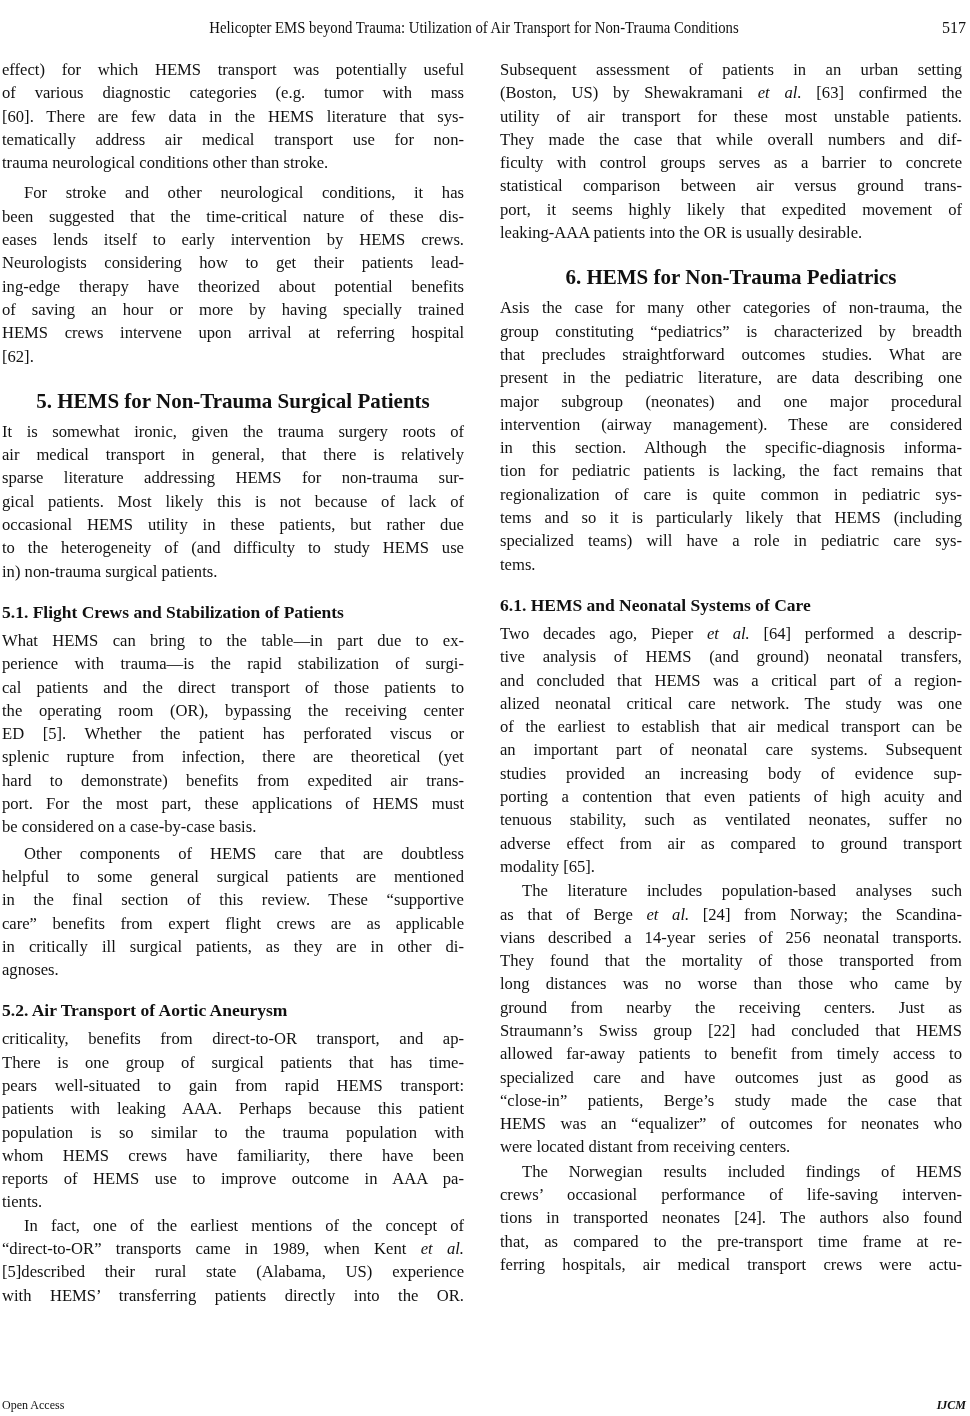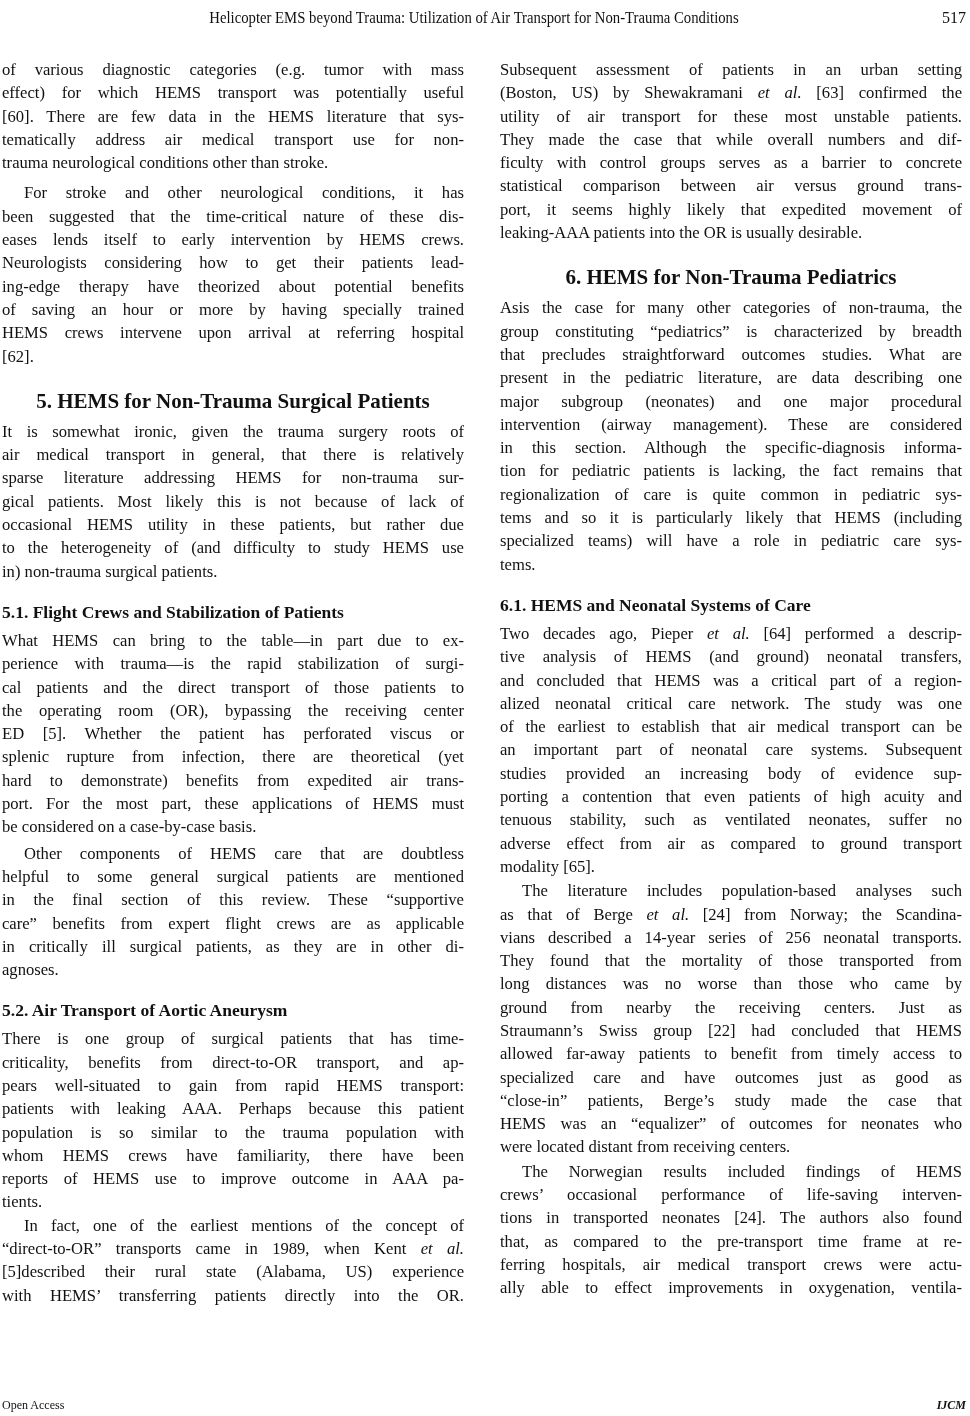"Helicopter EMS beyond Trauma:" .running-head { top: 7px -> 17px }
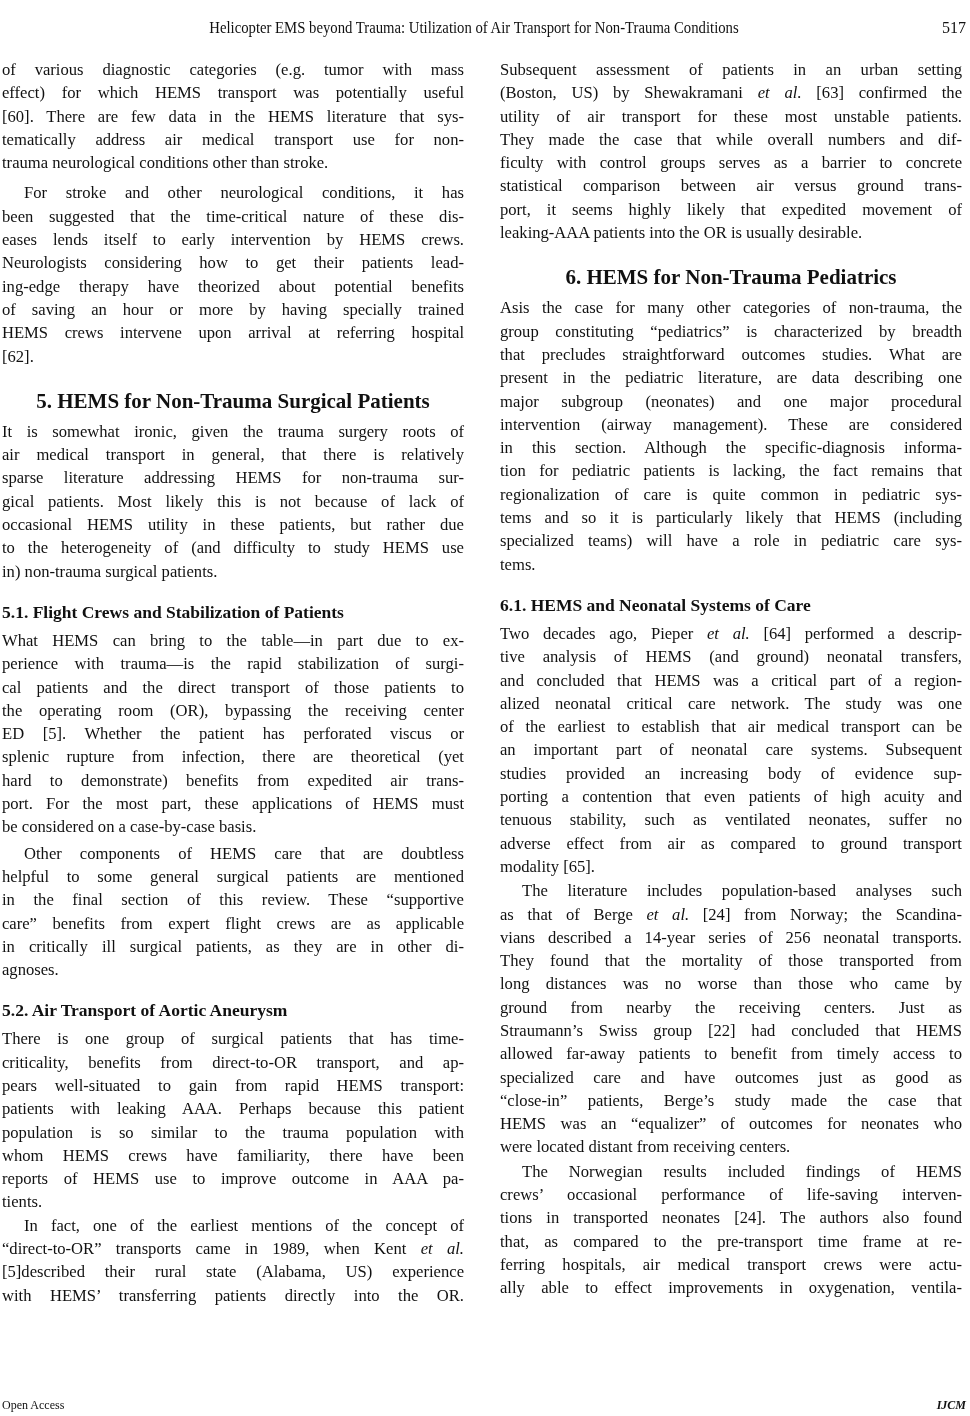"of various diagnostic categories (e.g." div.line { order: before "effect) for which HEMS transport" -> after "effect) for which HEMS transport" }
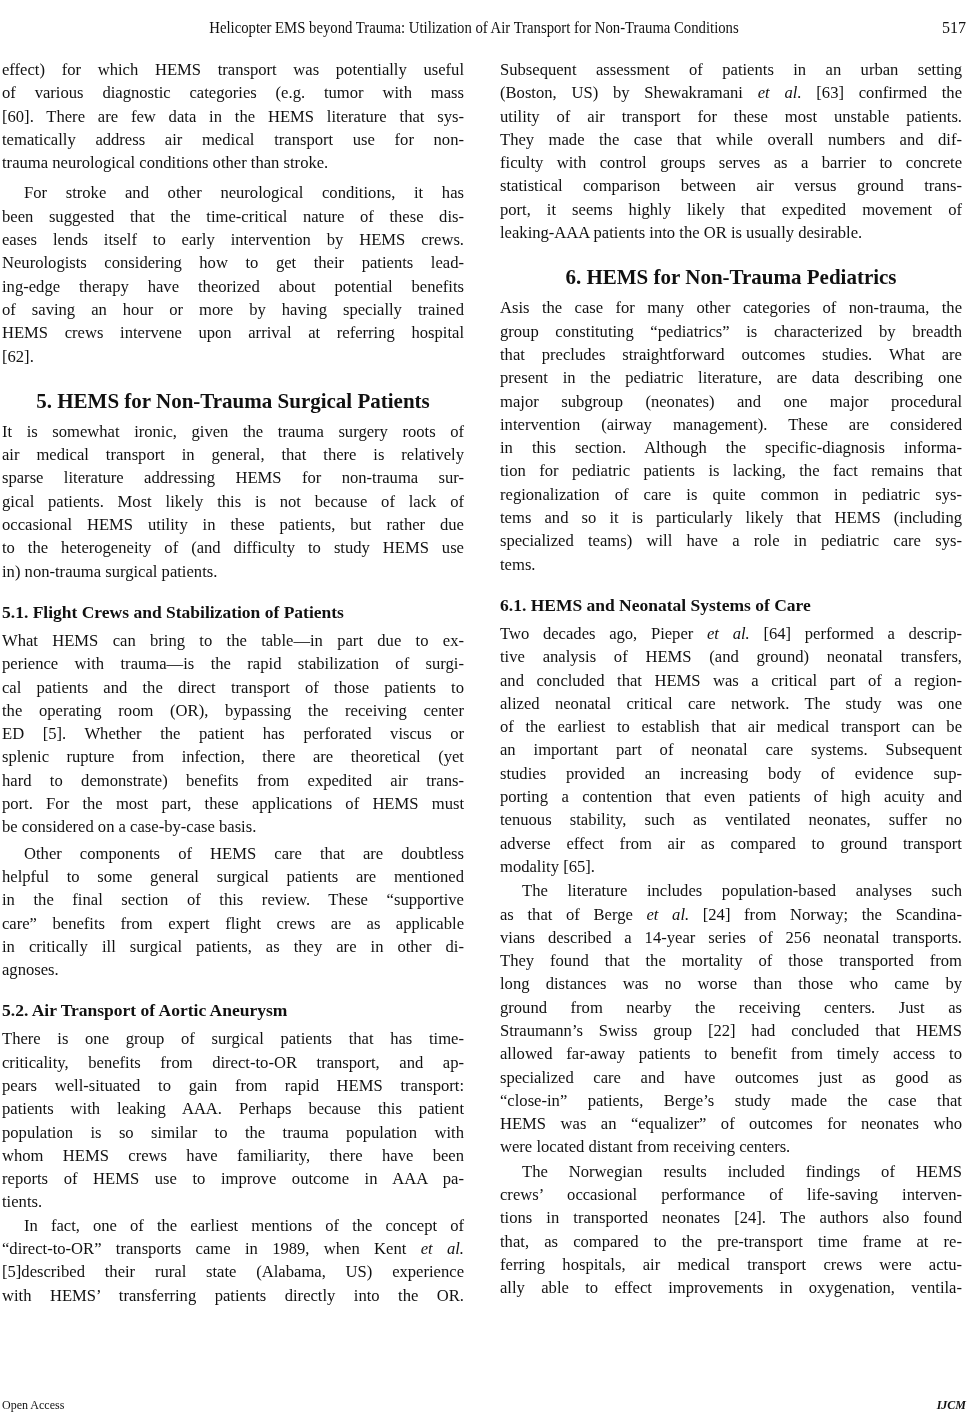"There is one group of" div.line { order: before "criticality, benefits from direct-to-OR" -> after "criticality, benefits from direct-to-OR" }
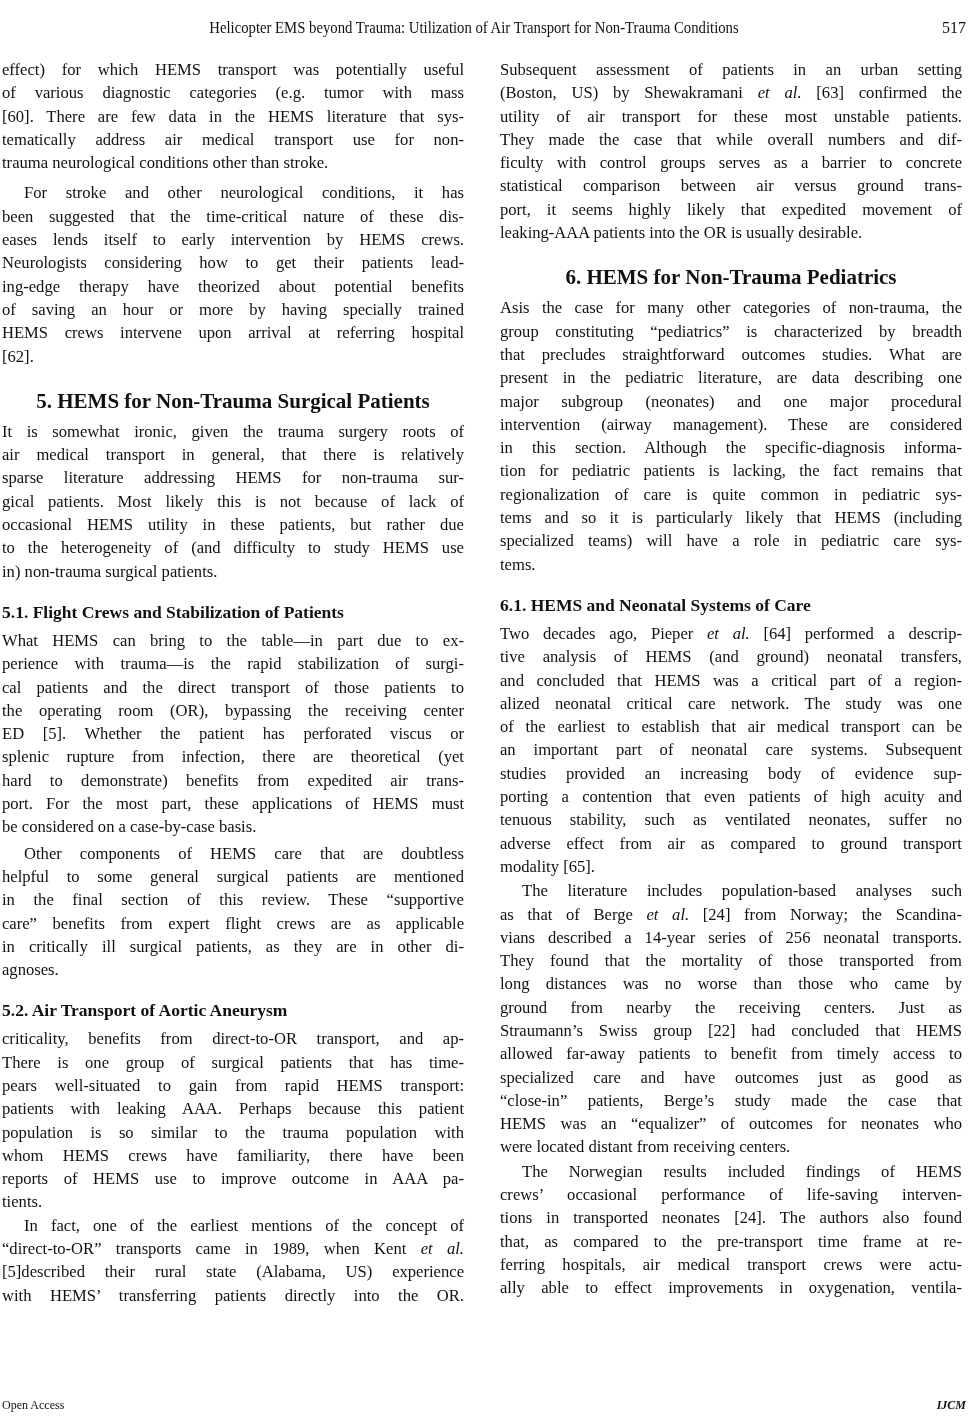"ally able to effect improvements" div.line { html: <div>ally able to effect improvements in oxygenation, ventila-</div> -> none }
